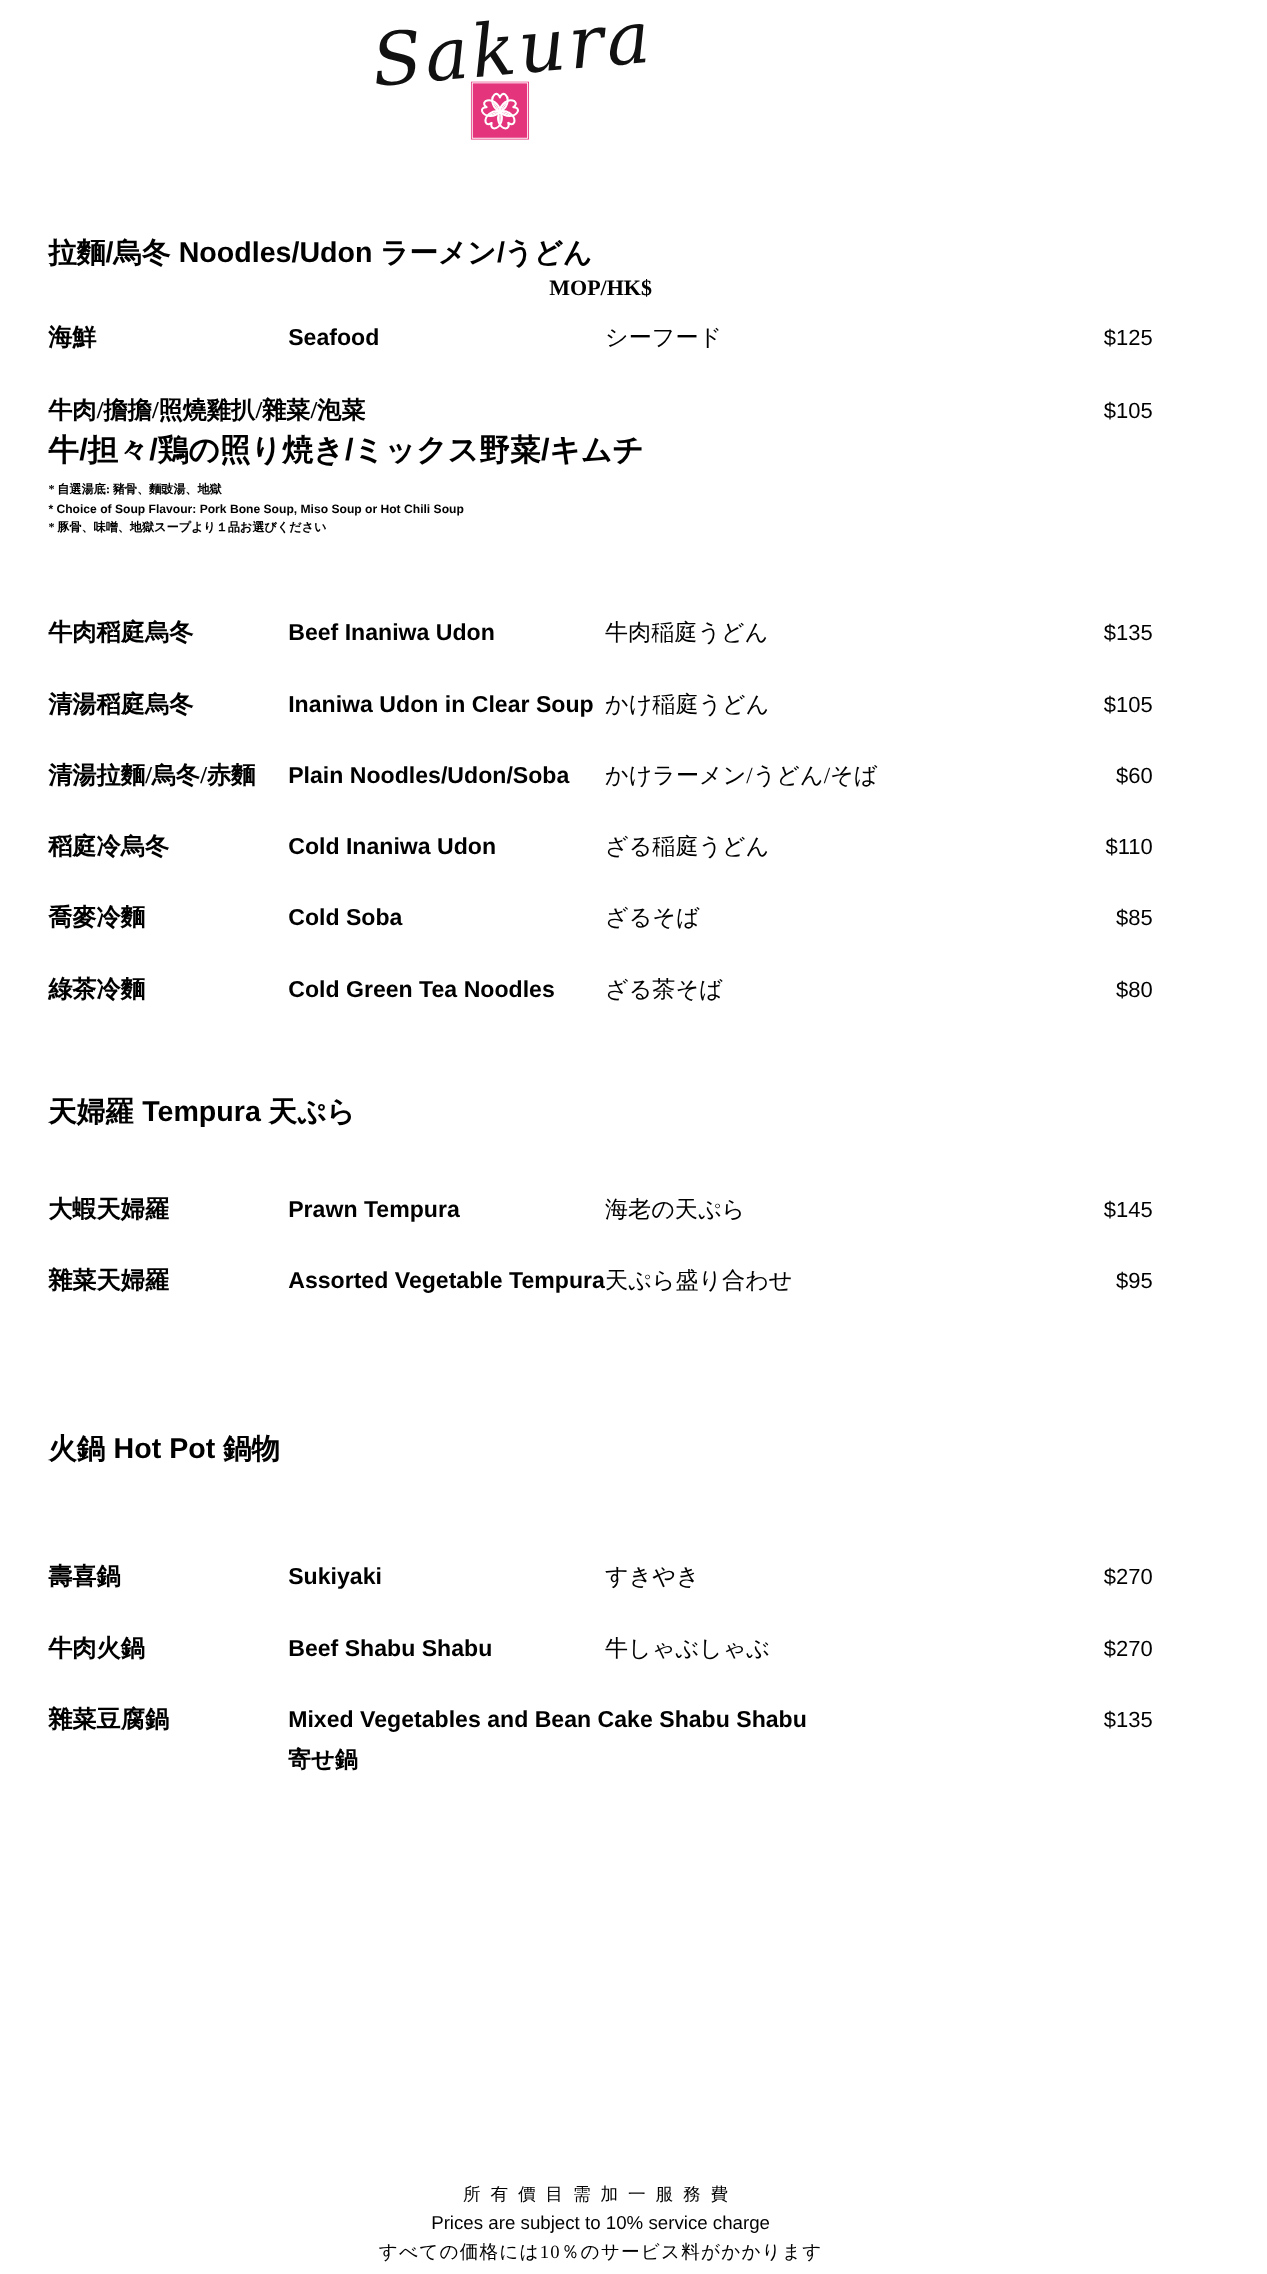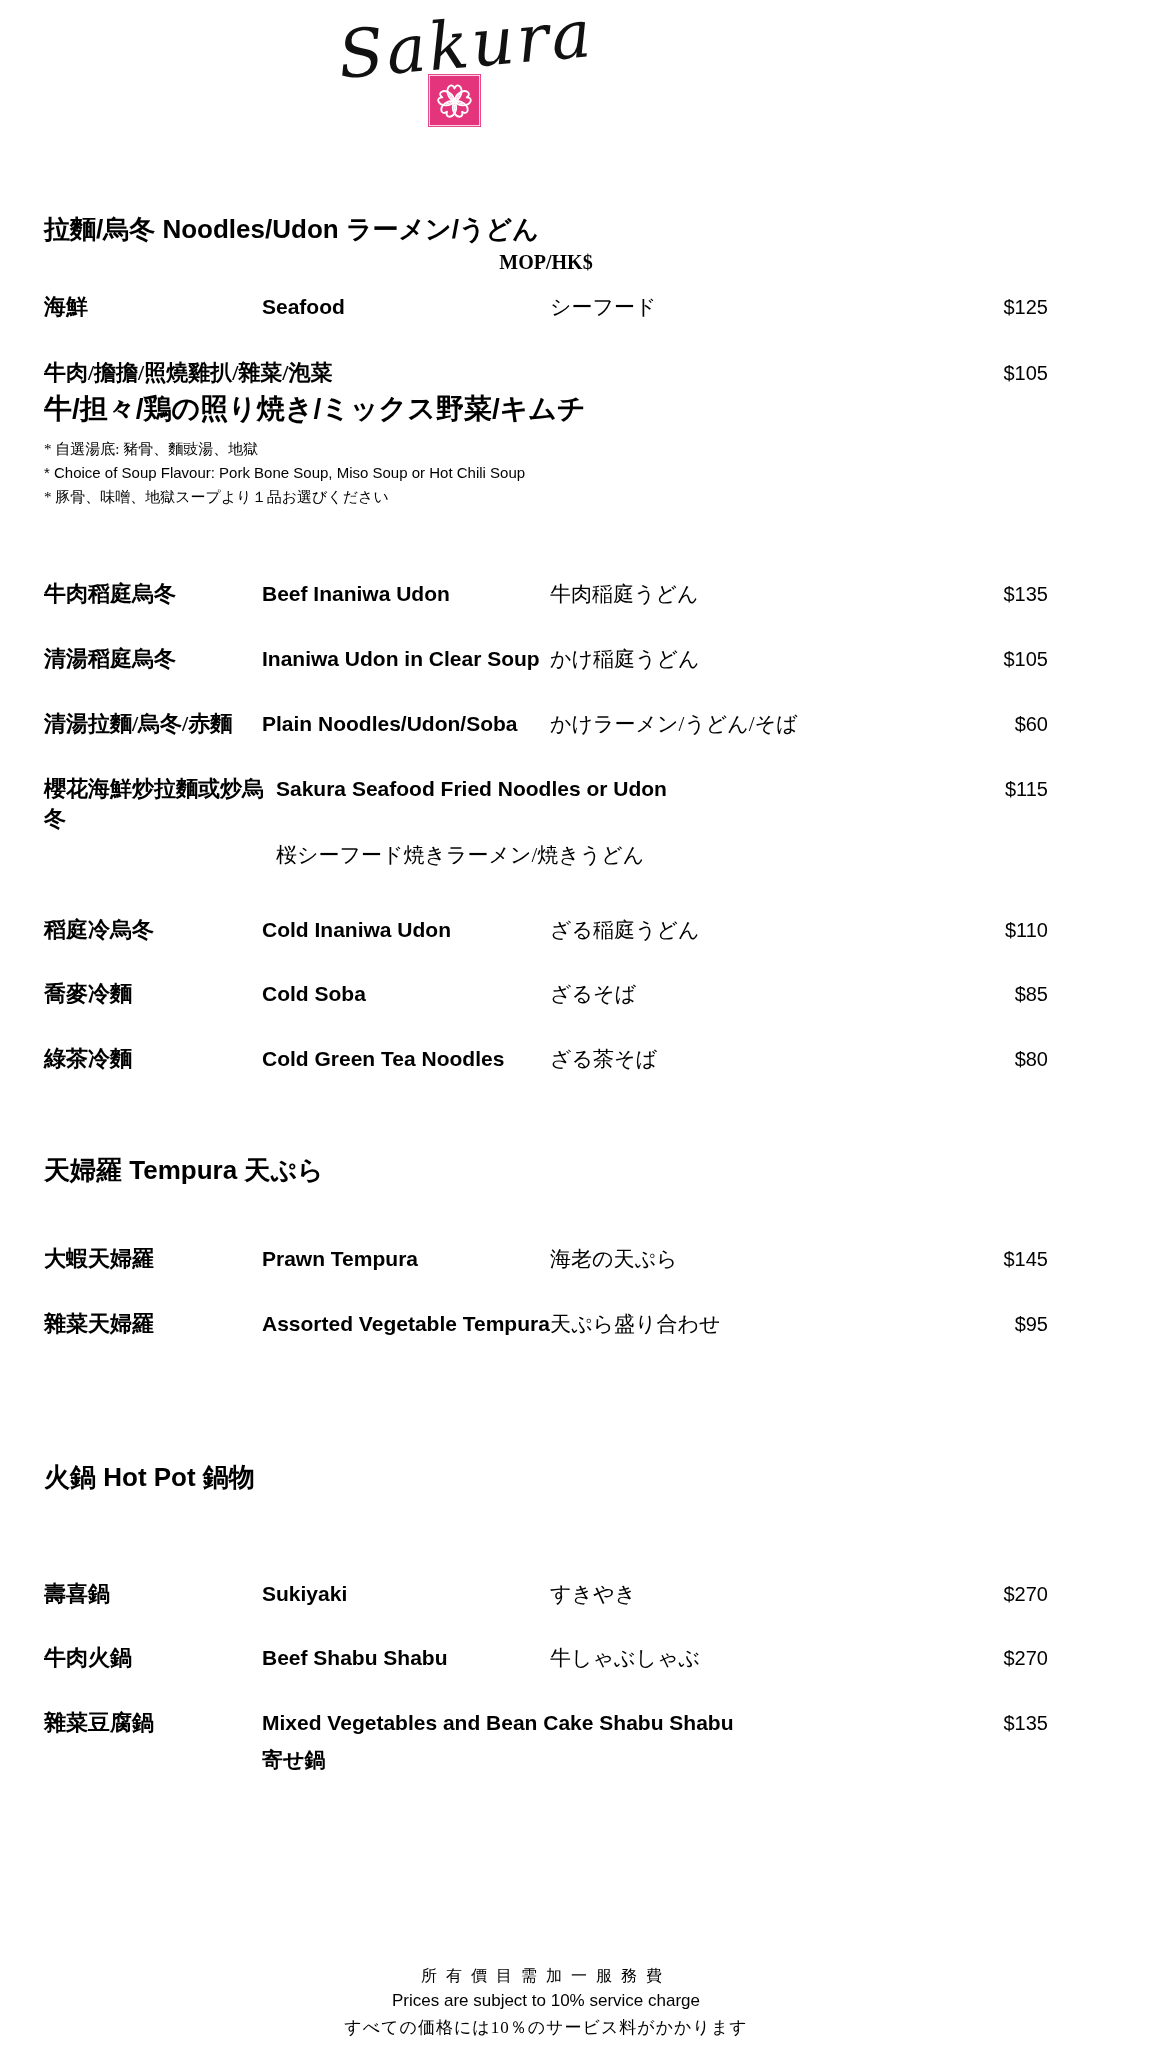"* 自選湯底: 豬骨、麵豉湯、地獄" .note { font-size: 15px -> 11px; font-weight: 400 -> 700 }
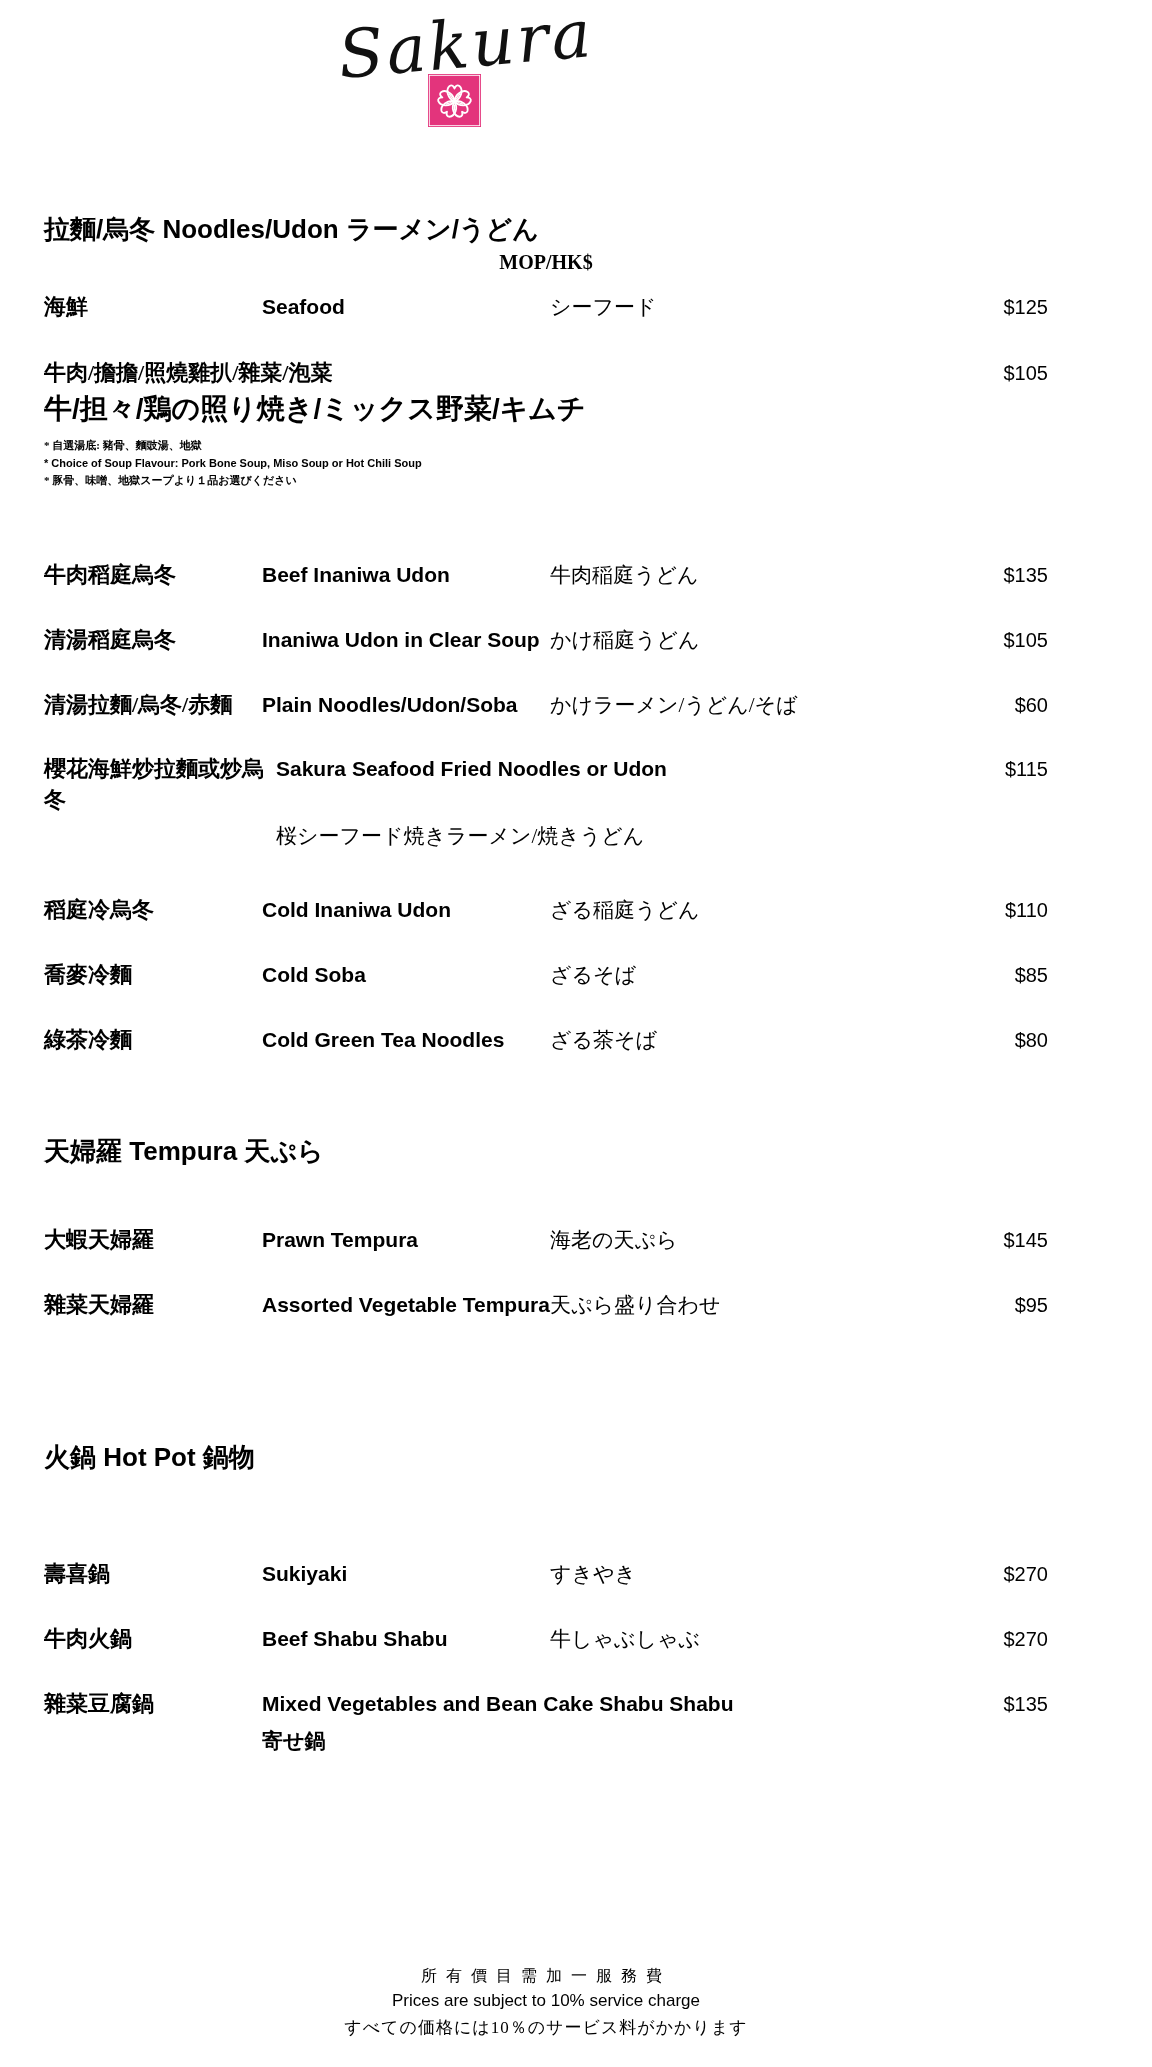"櫻花海鮮炒拉麵或炒烏冬" div.row-wide { html: <div> <div>櫻花海鮮炒拉麵或炒烏冬</div> <div>Sakura Seafood Fried Noodles or Udon</div> <div>$115</div> <div>桜シーフード焼きラーメン/焼きうどん</div> </div> -> none }
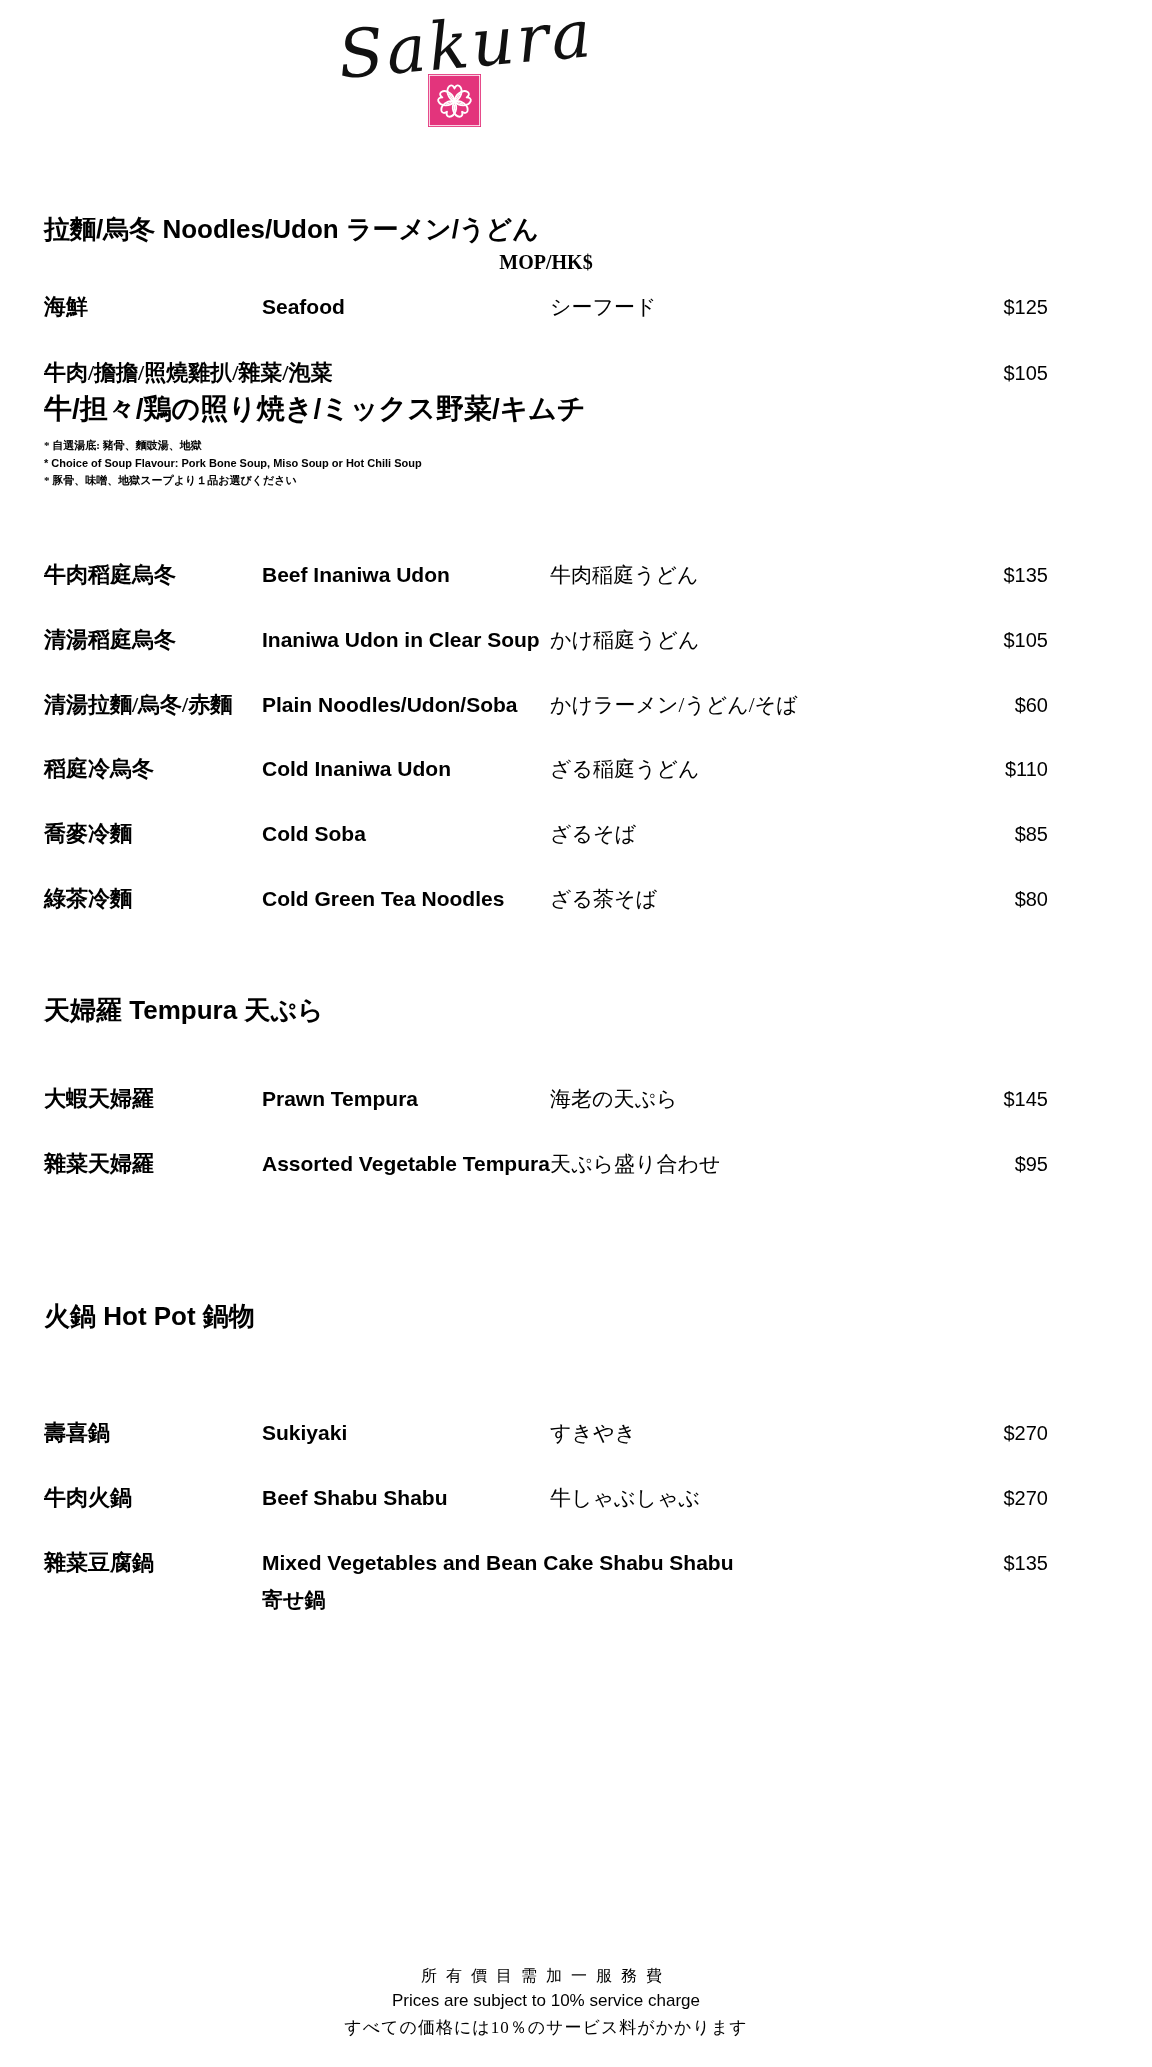"所有價目需加一服務費" .footer { bottom: 26px -> 6px }
